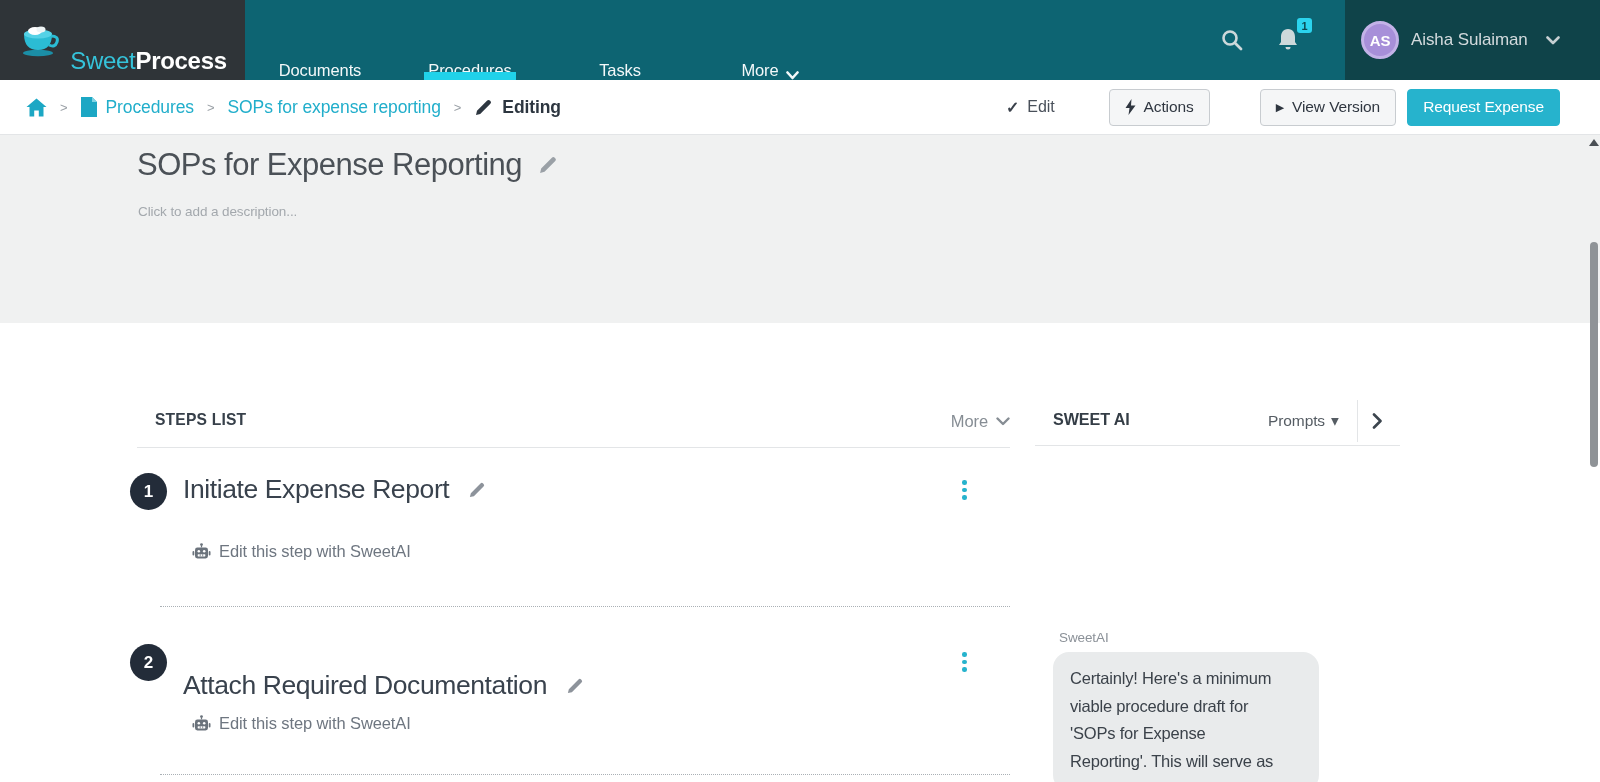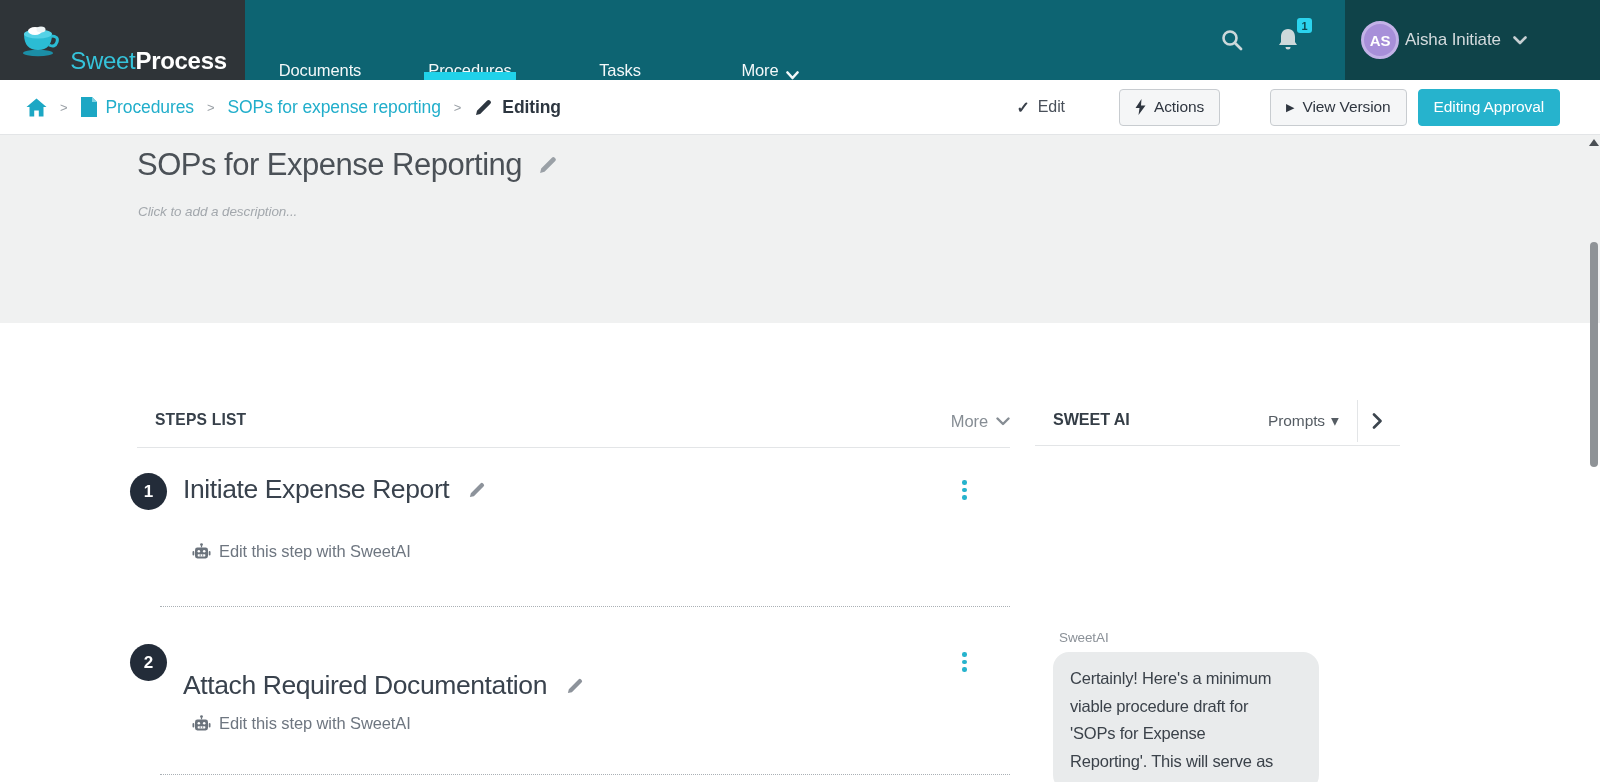"AS" .user { gap: 6px -> 12px }
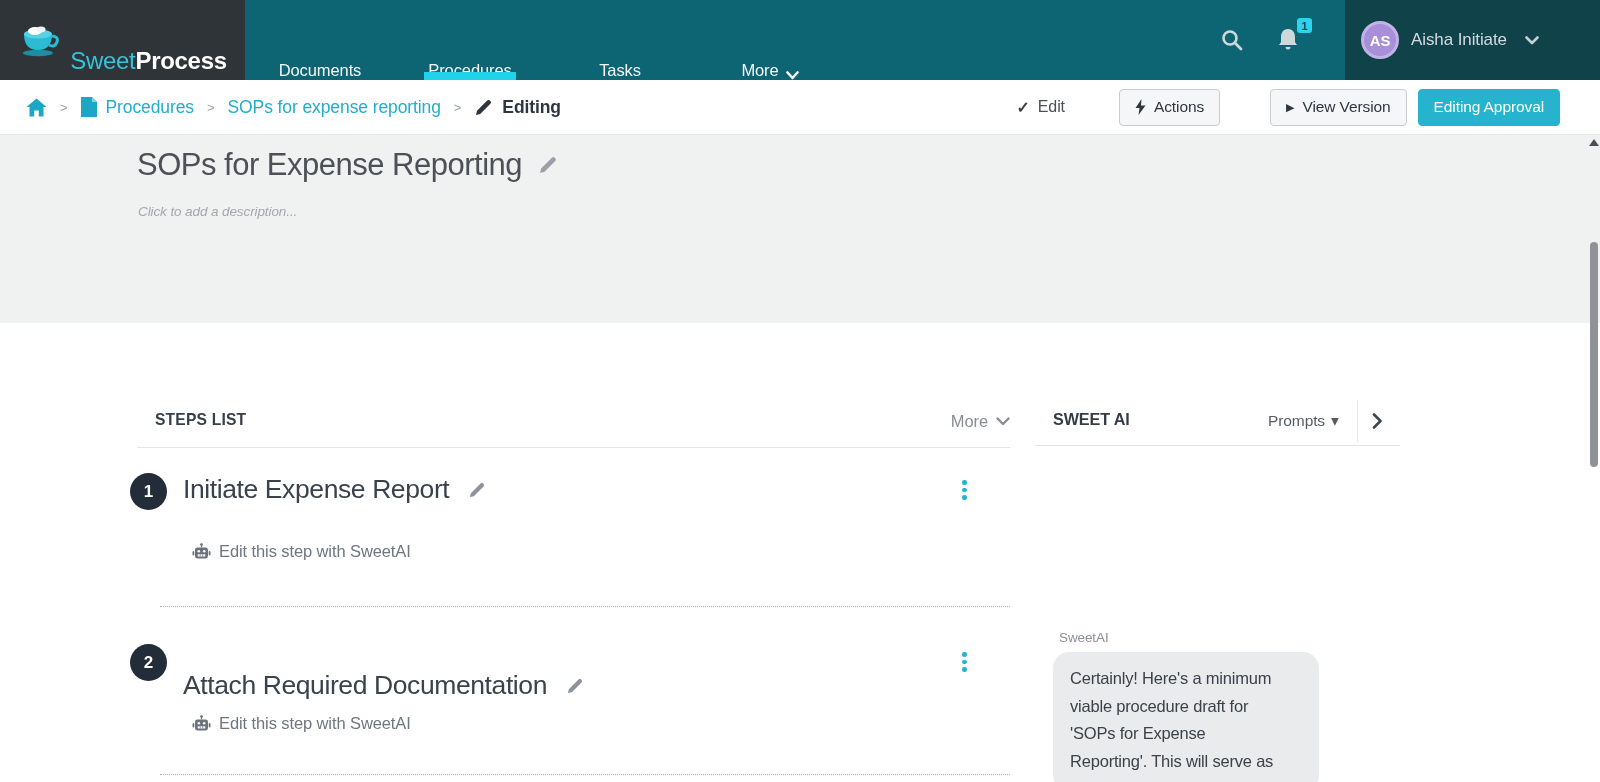"Aisha Initiate" span.user-name { text: Initiate -> Sulaiman }
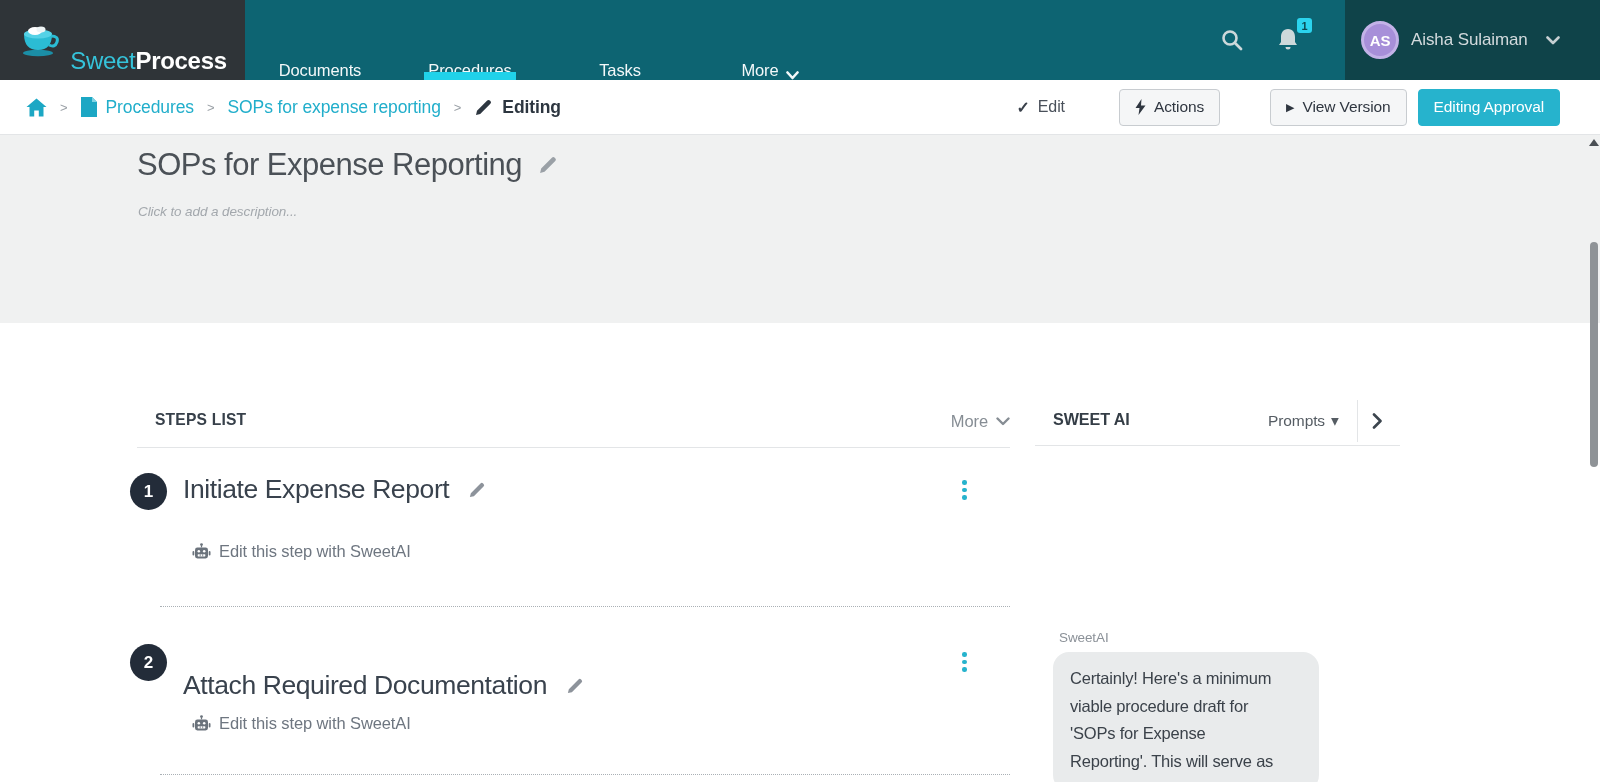"Editing Approval" span { text: Editing Approval -> Request Expense }
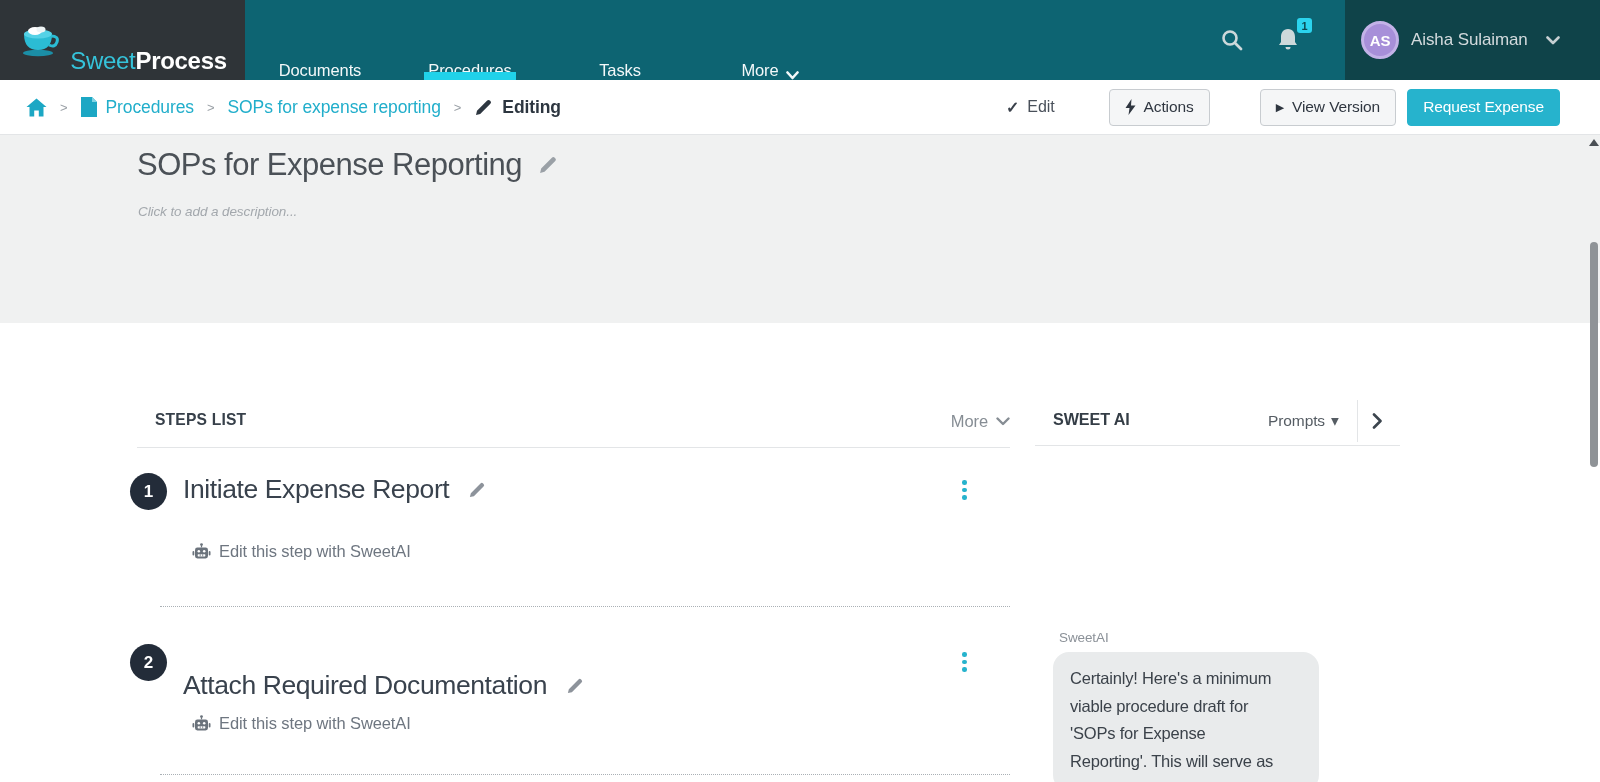"Click to add a description..." .hero-desc { font-style: italic -> none }
